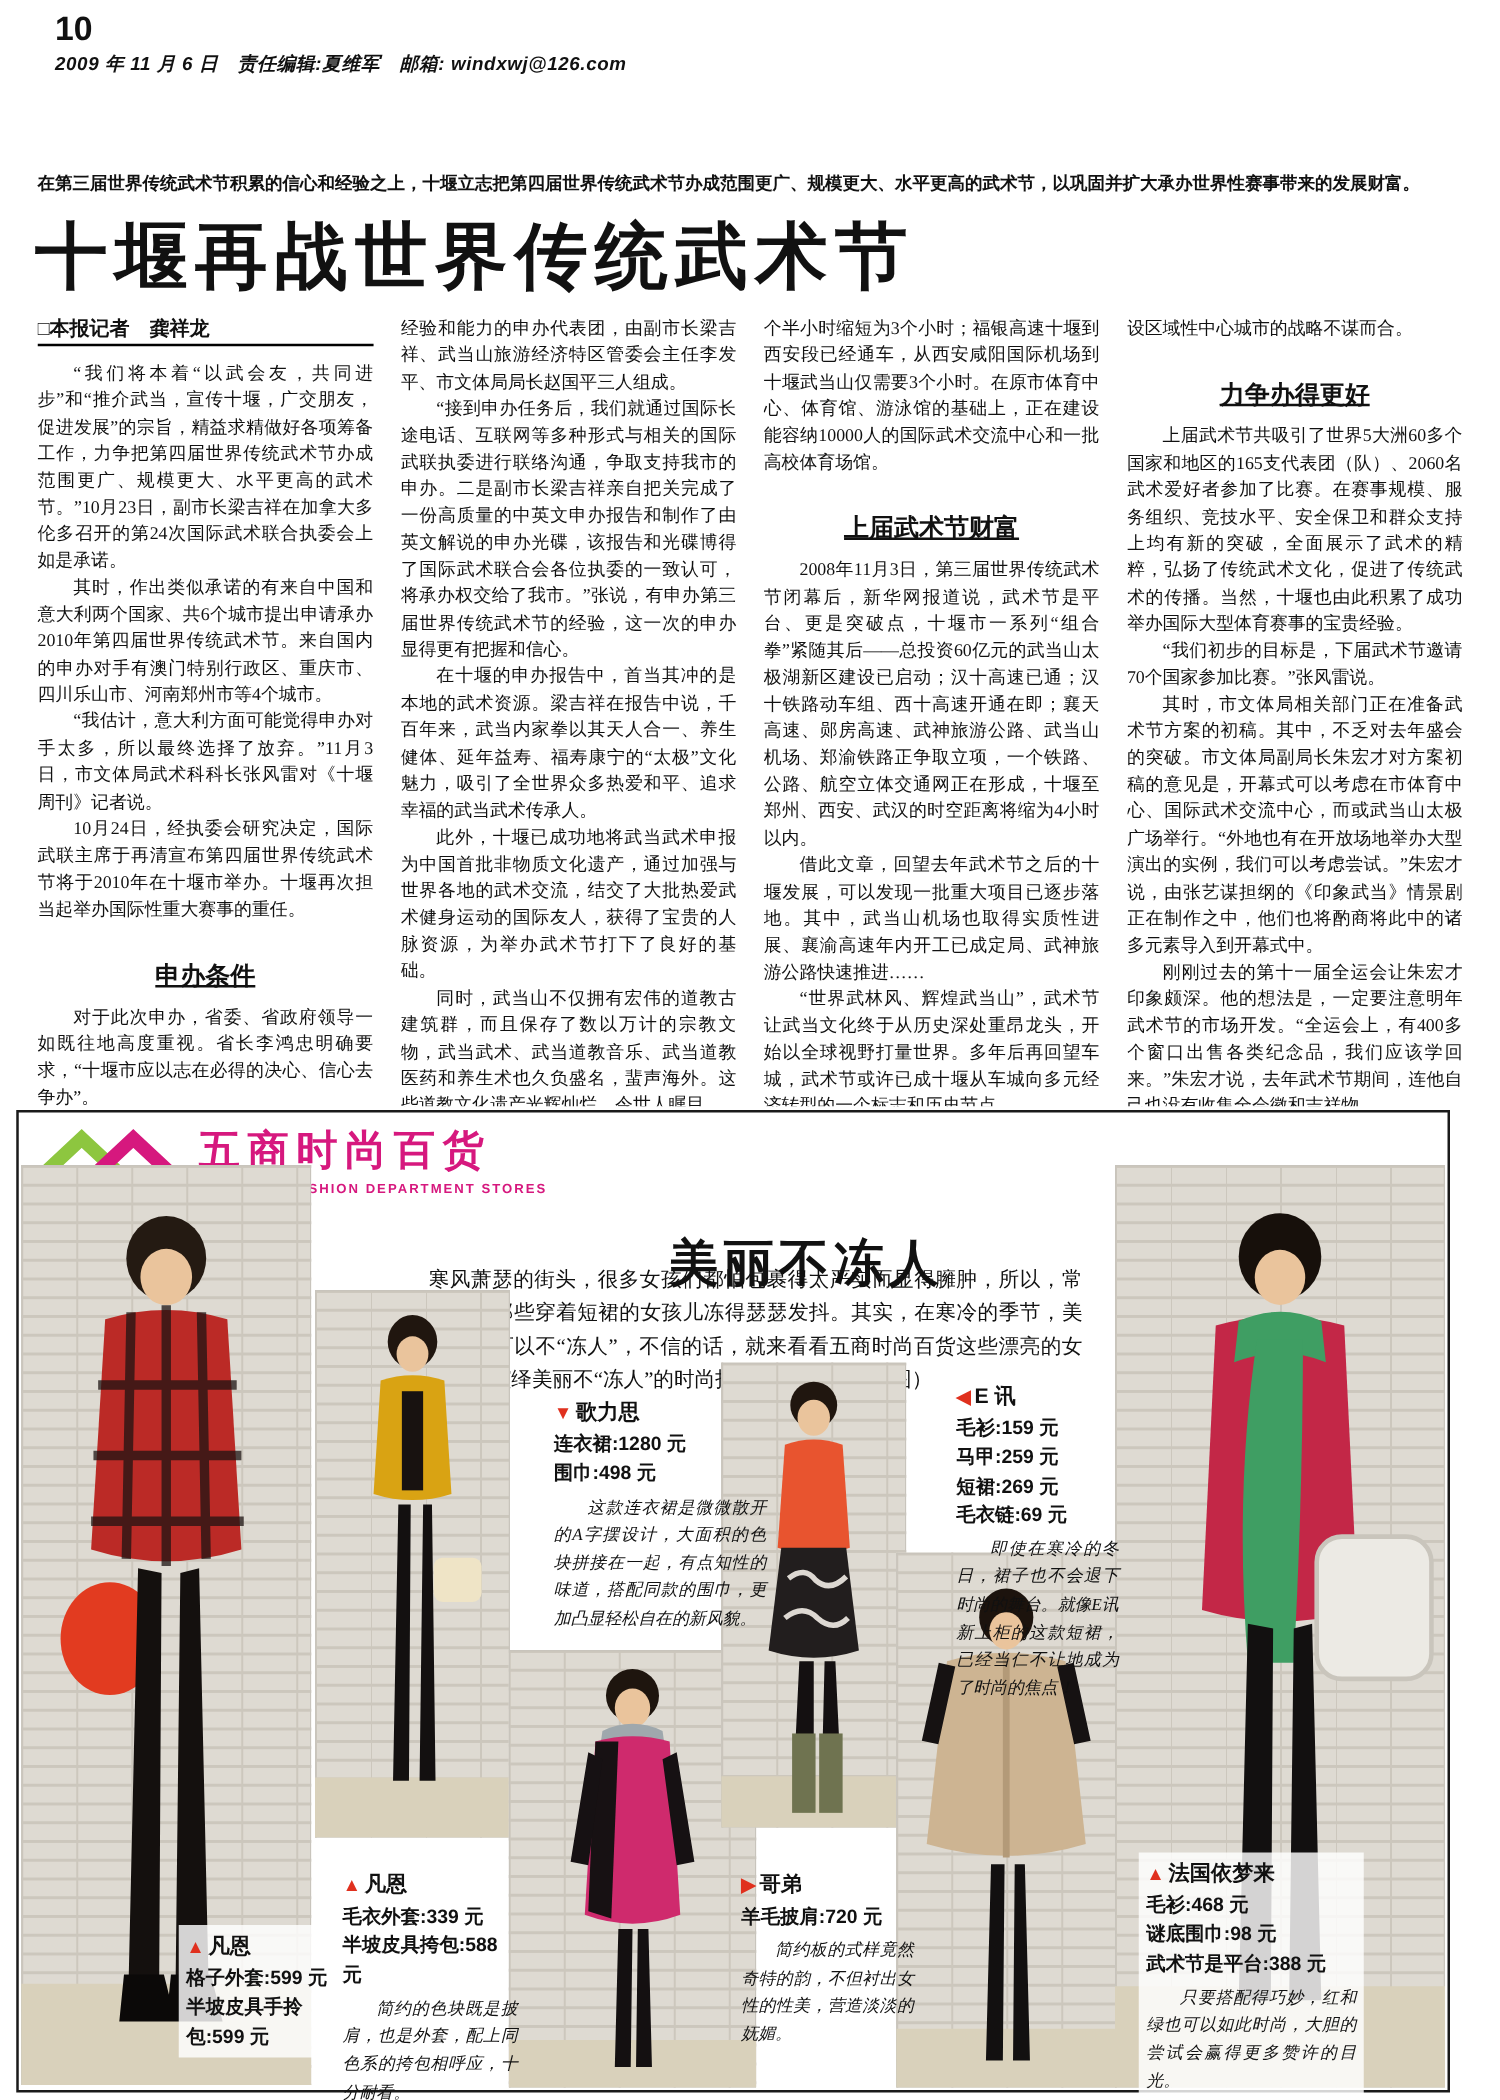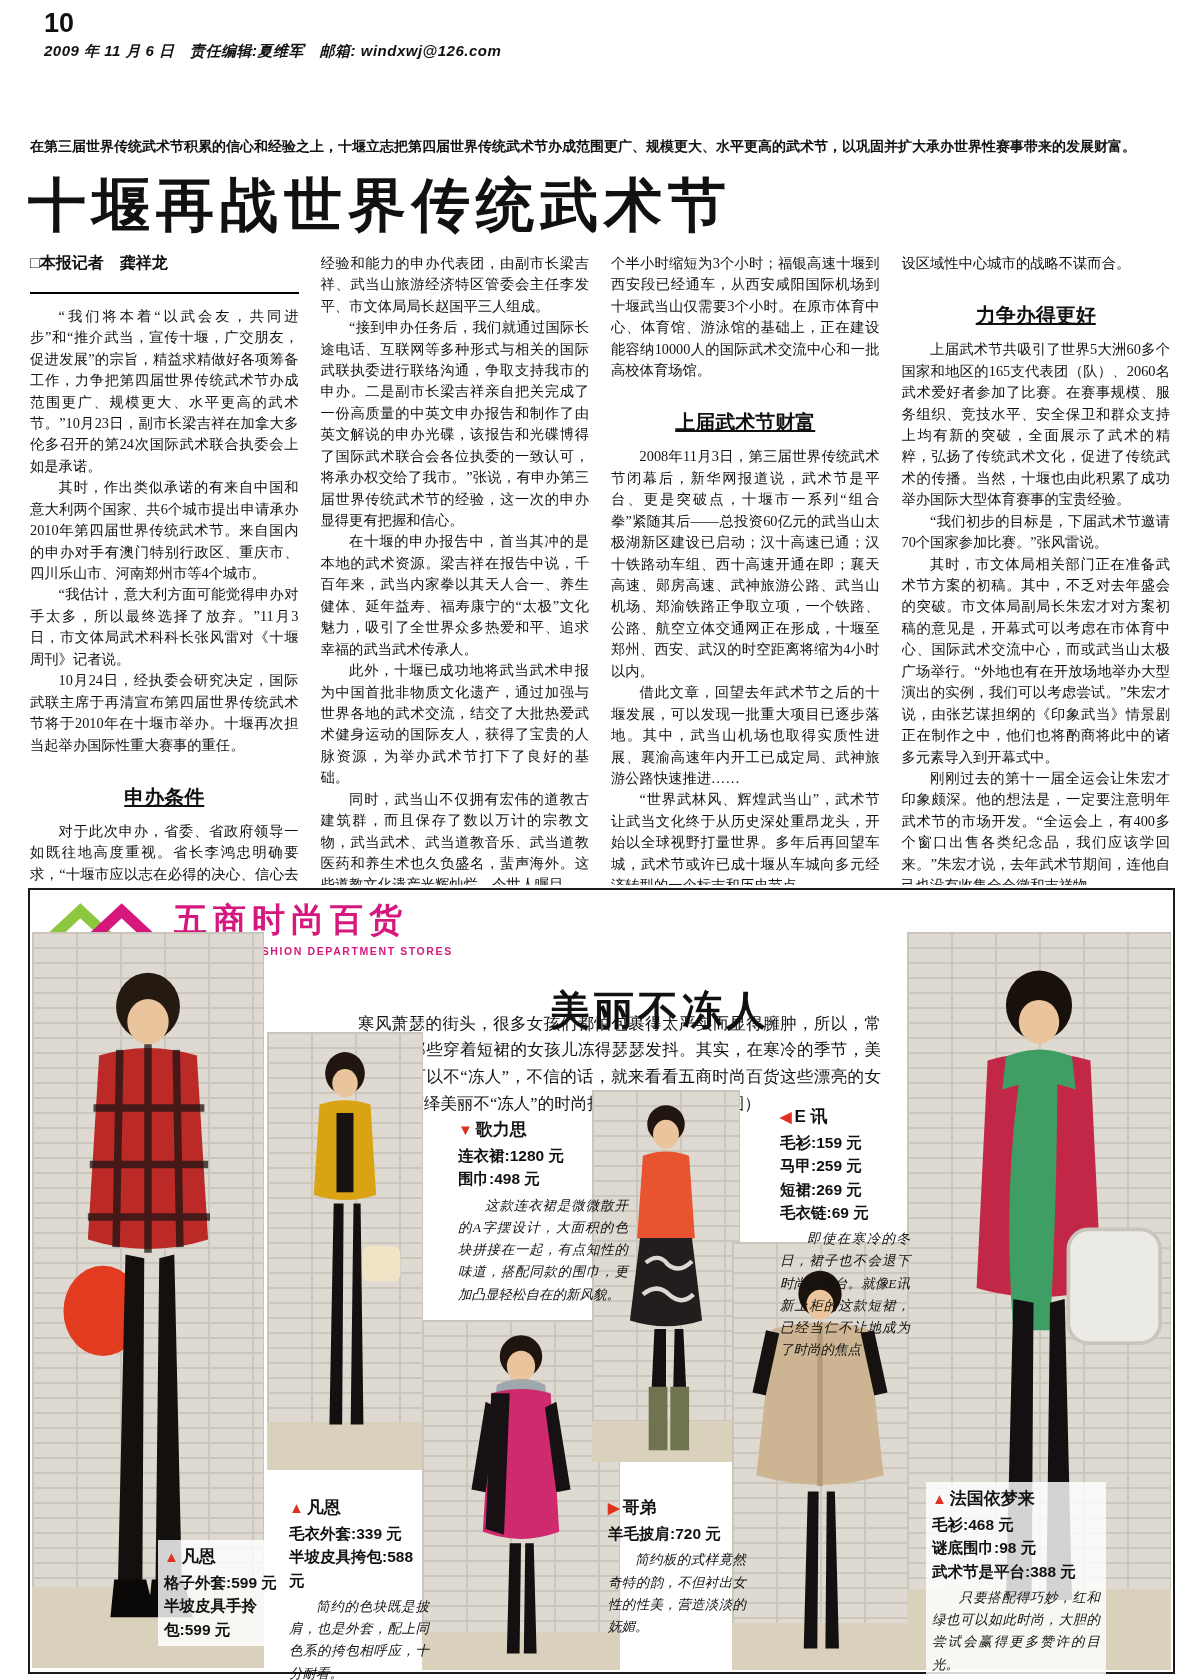"□本报记者 龚祥龙" .byline { padding-bottom: 18px -> 1px }
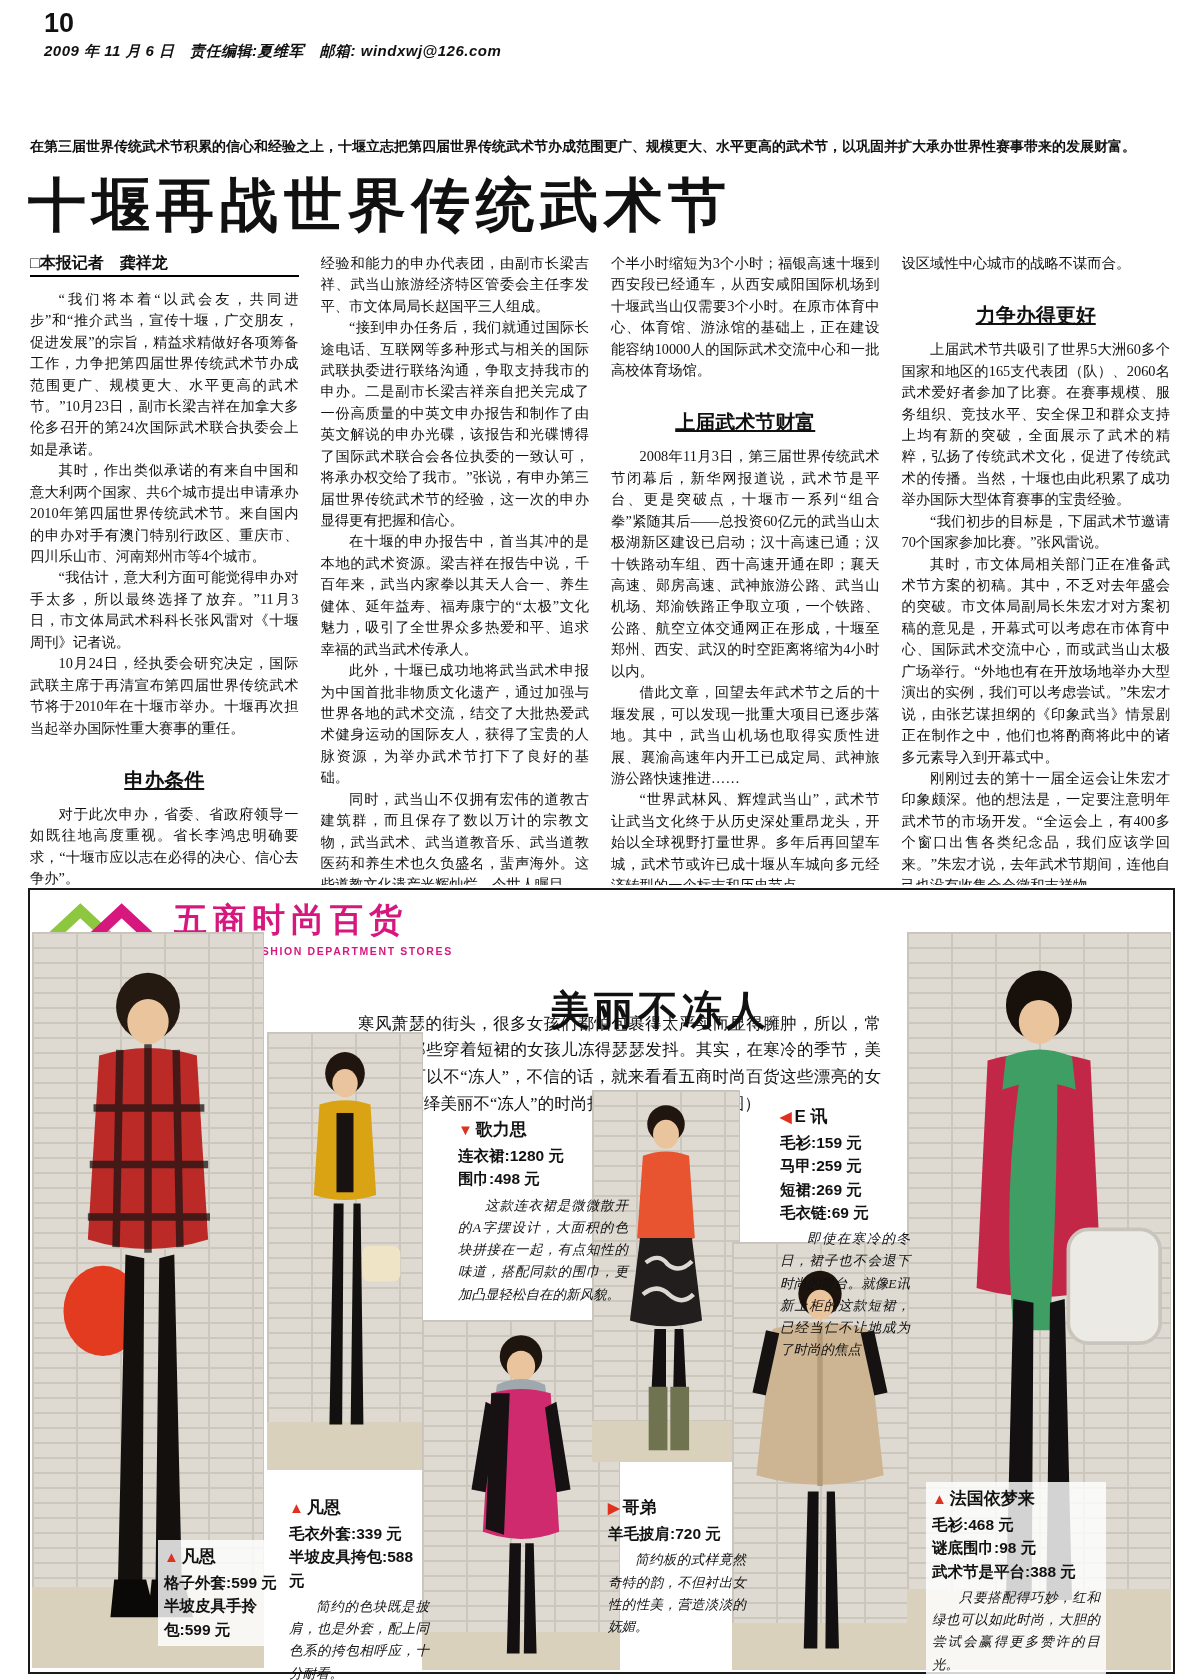"五商时尚百货" .ad { left: 28px -> 13px }
